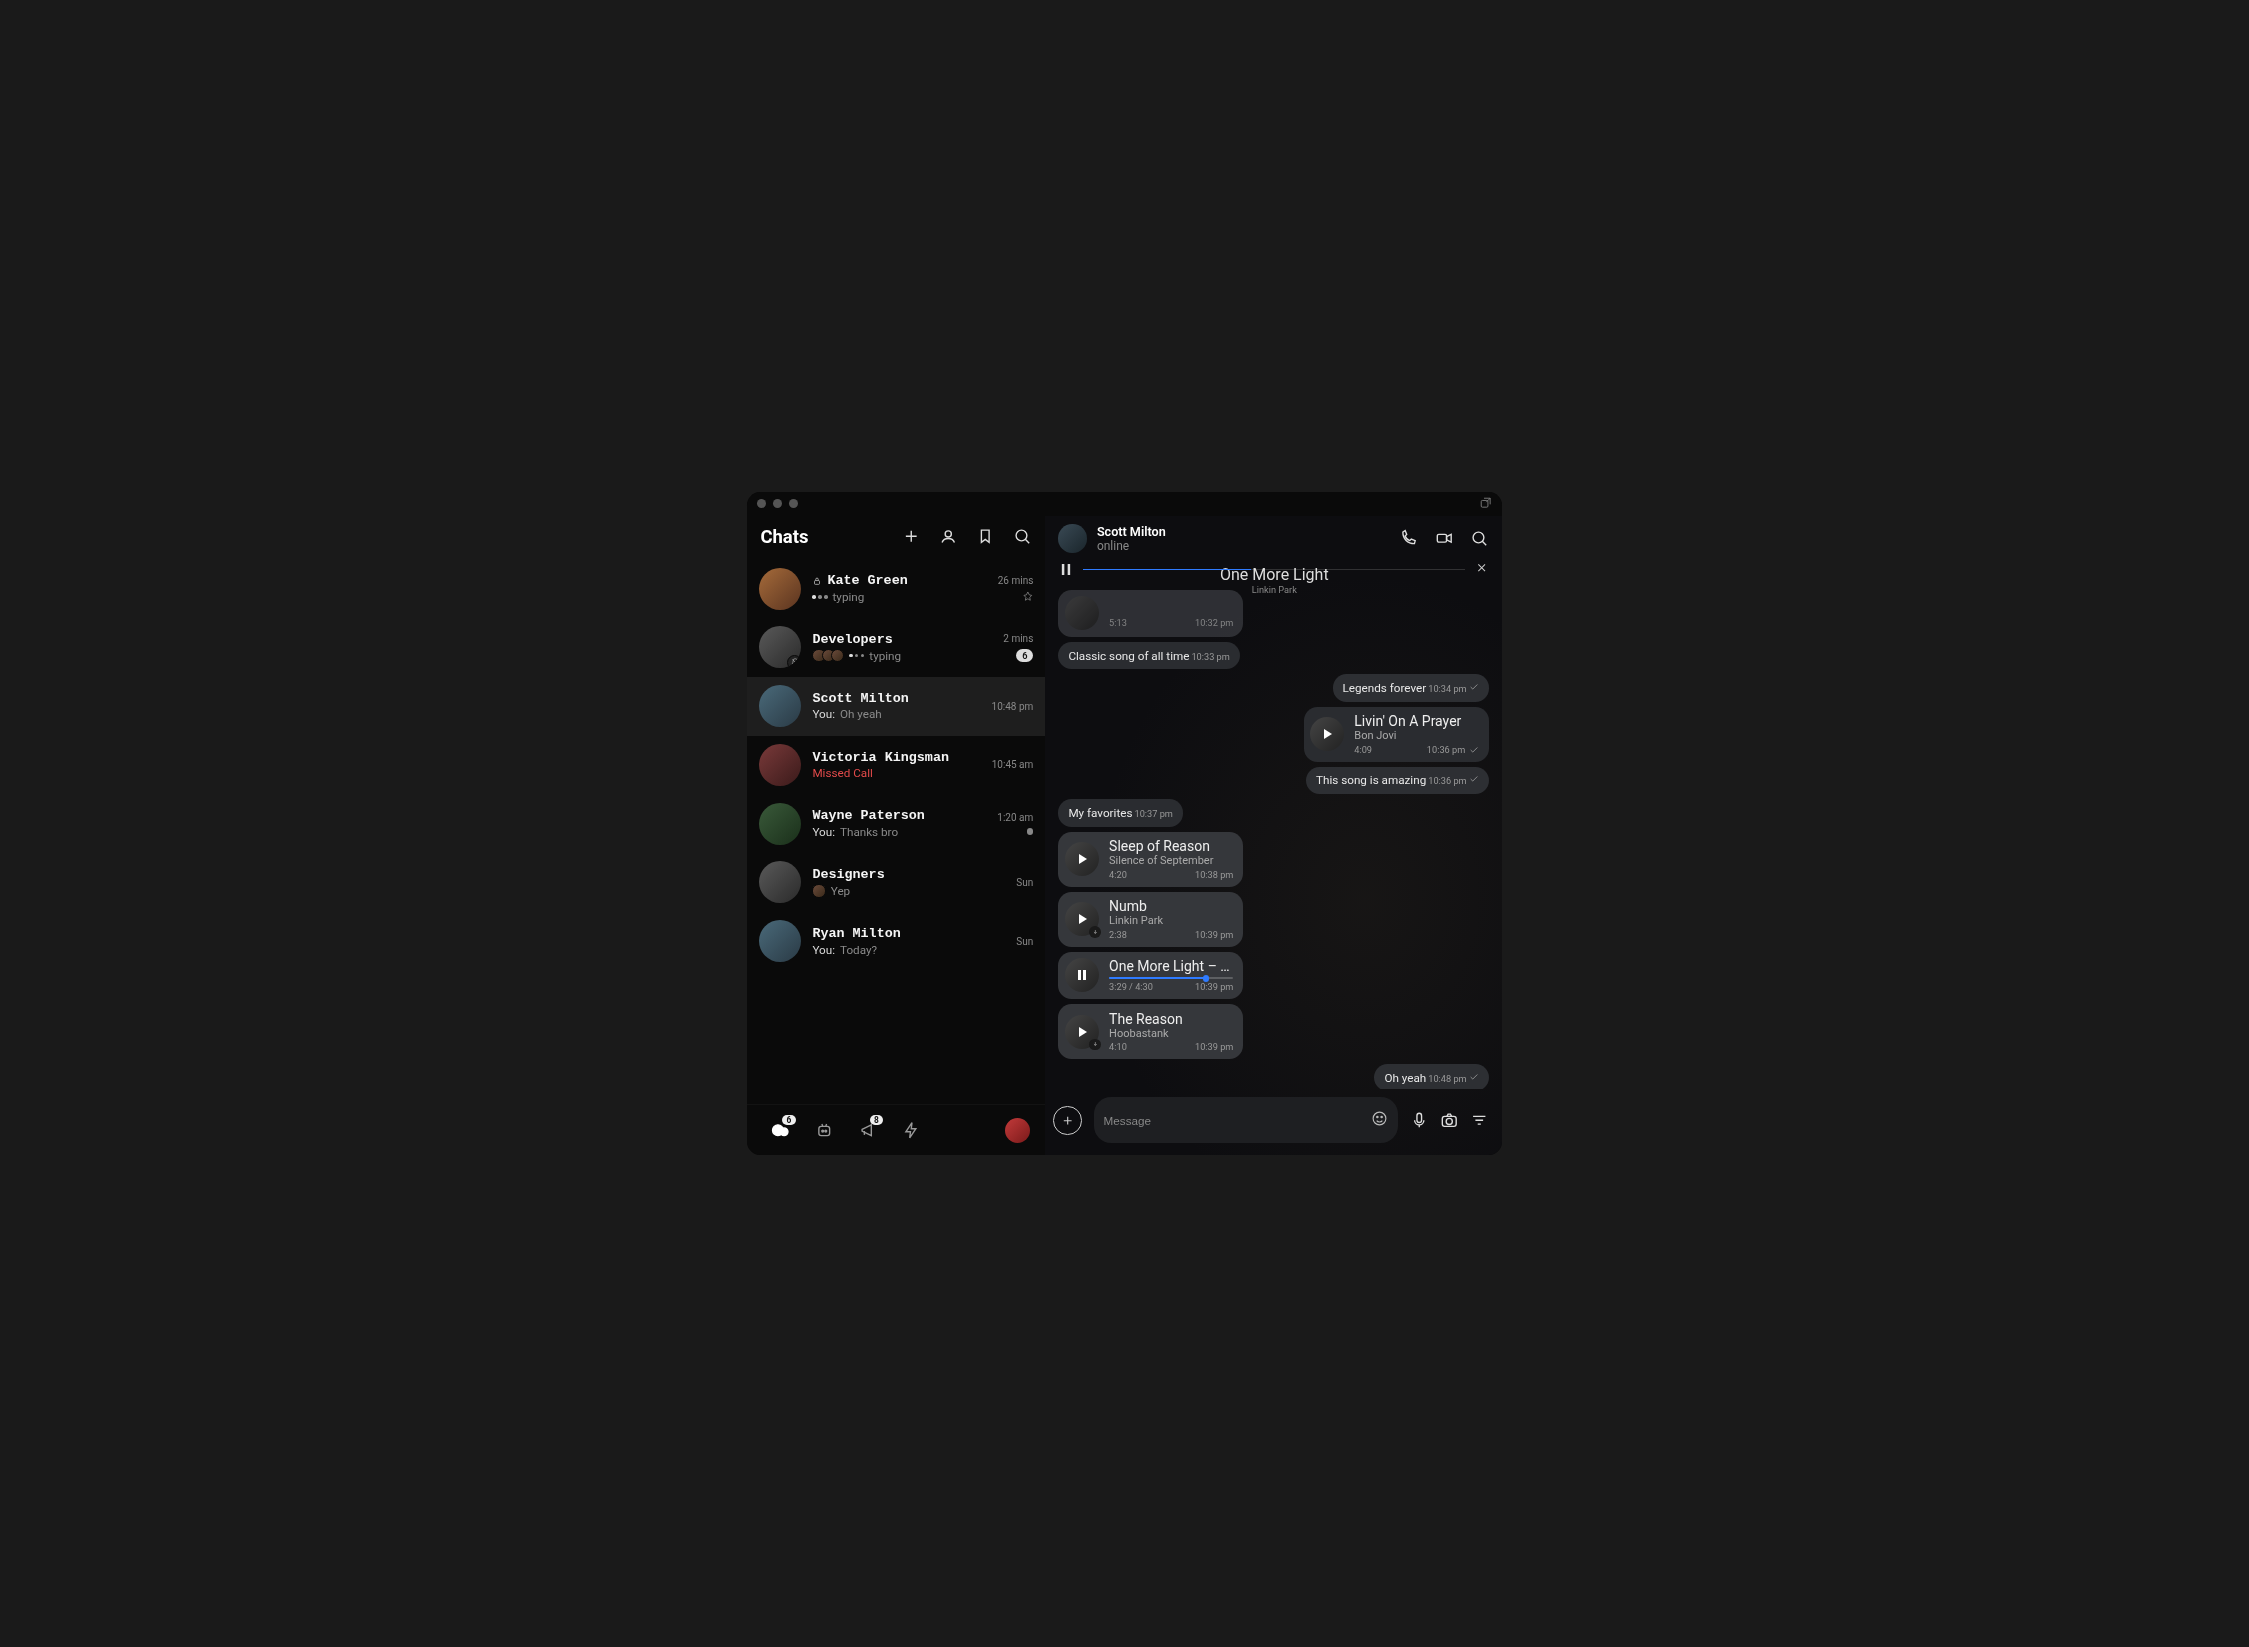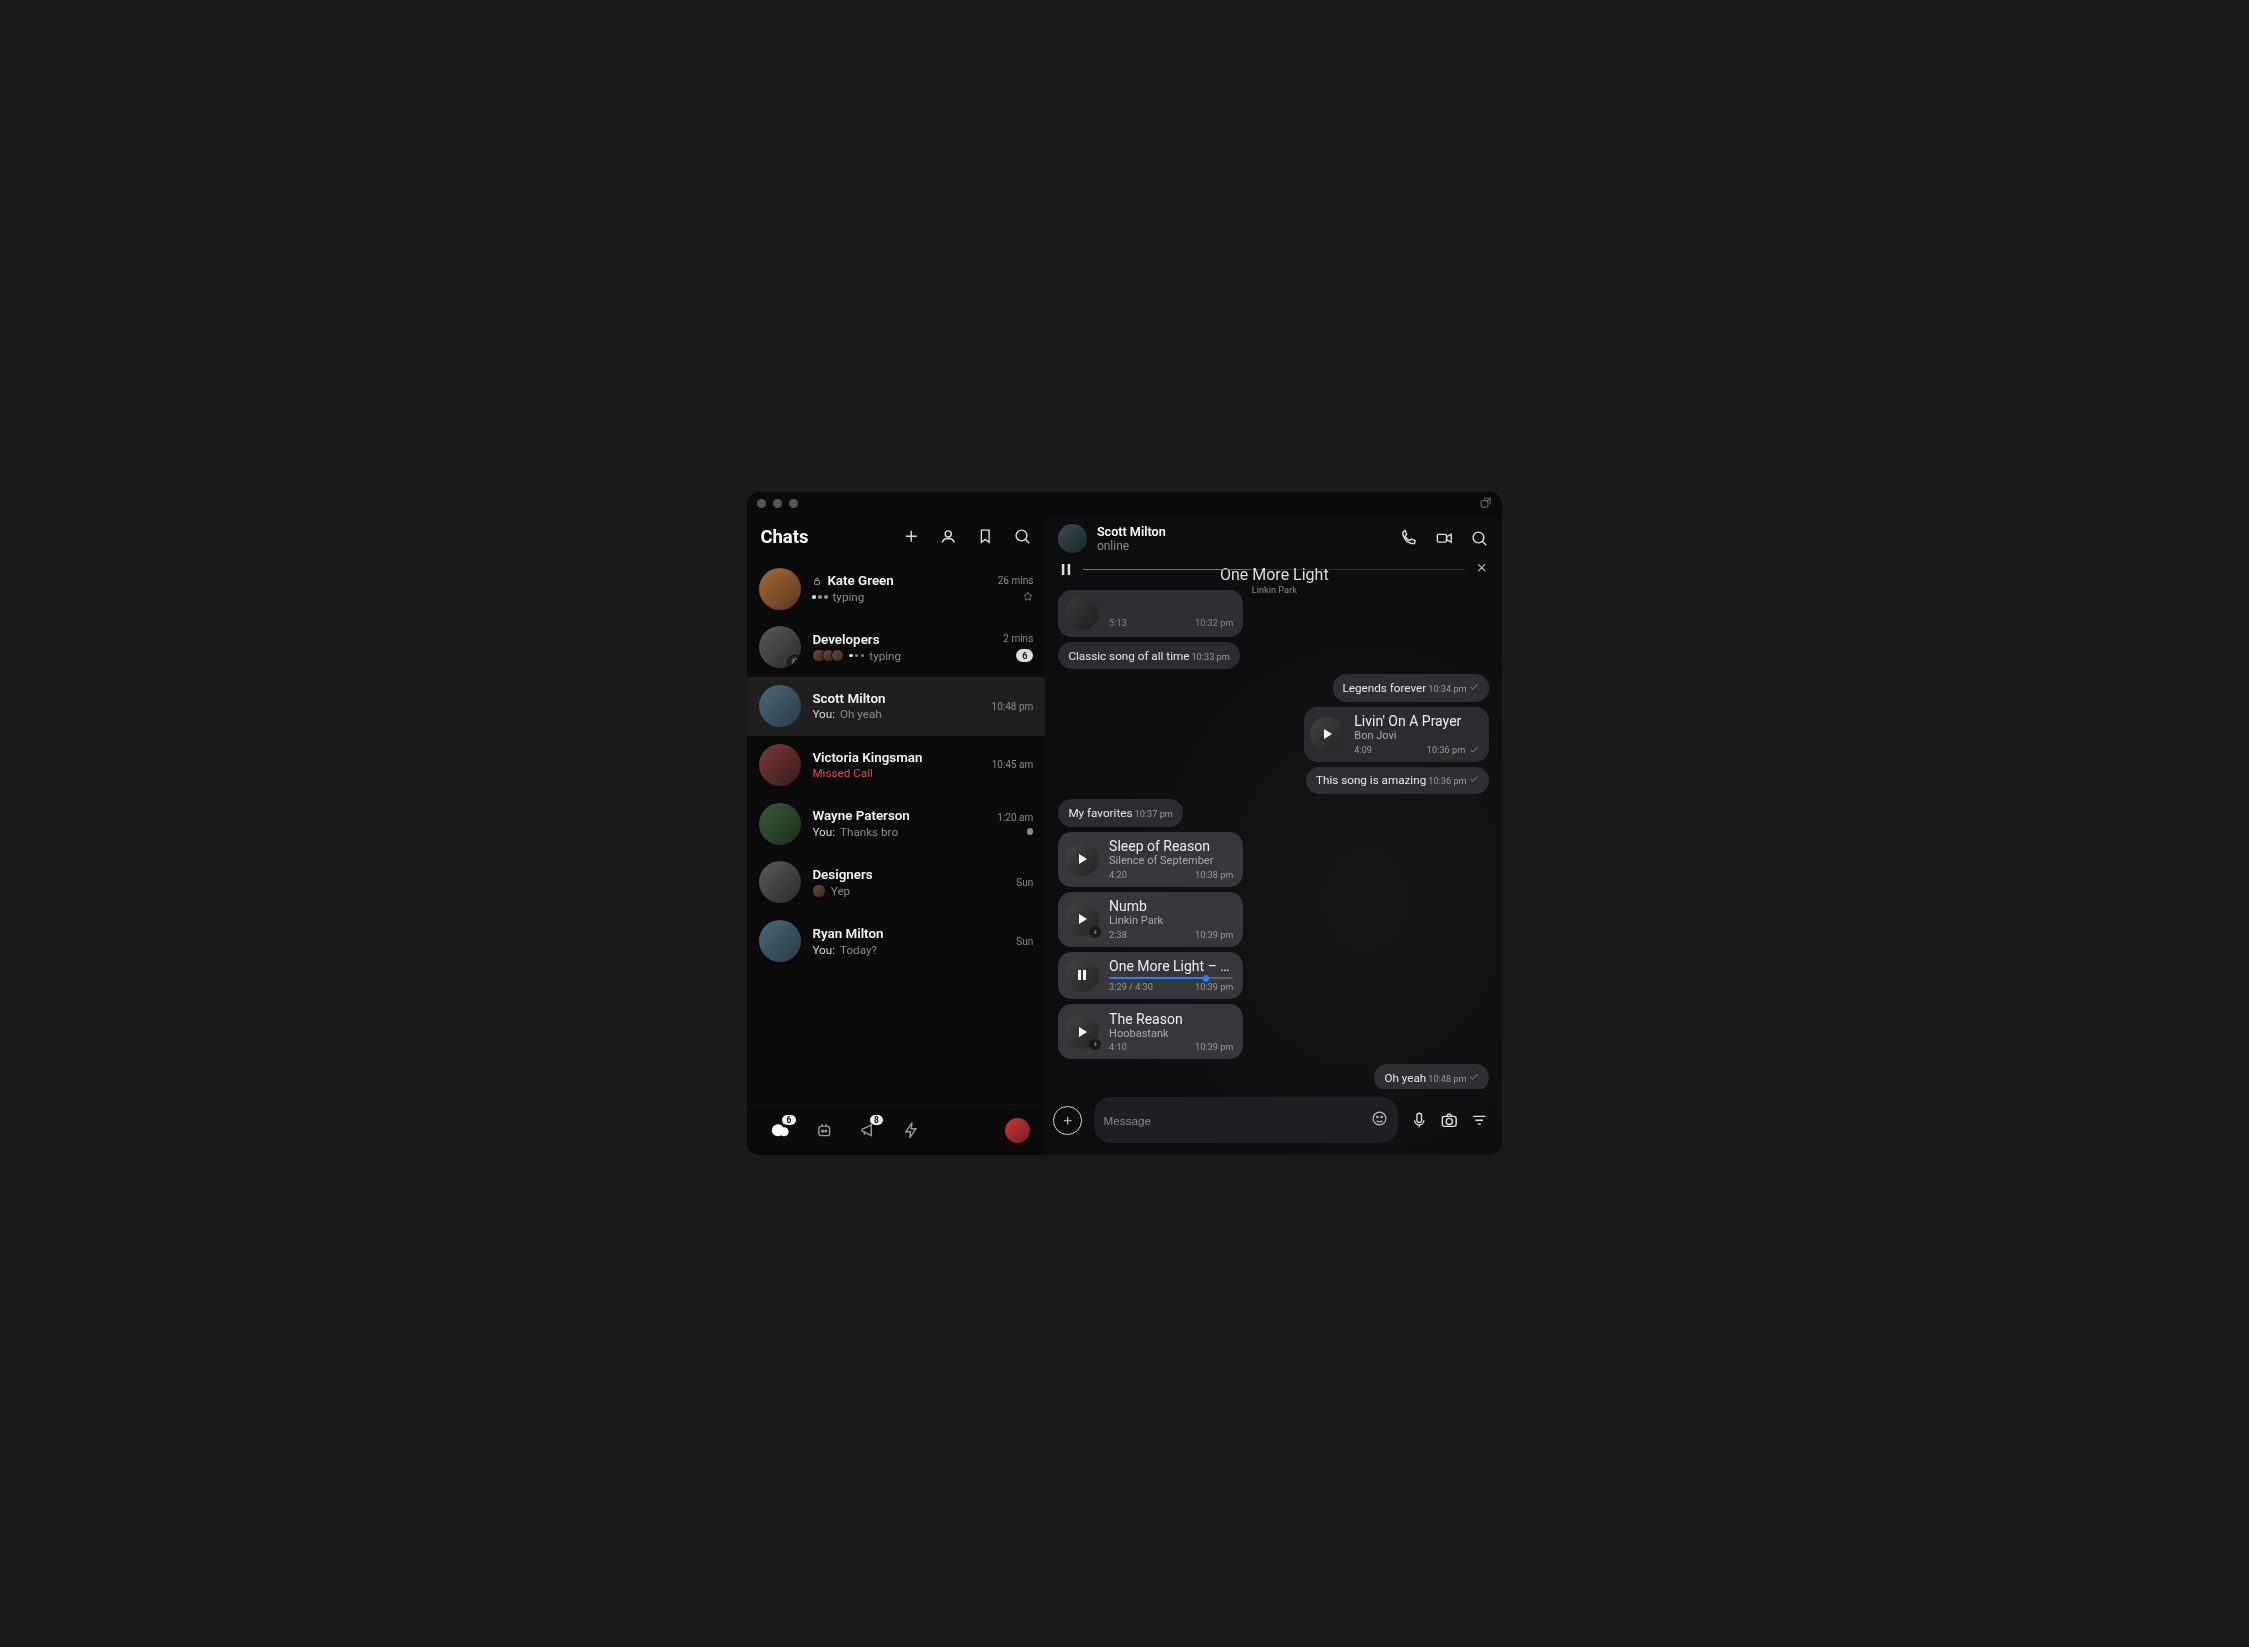"Kate Green" .chat-name { font-family: none -> Liberation Mono, monospace }
